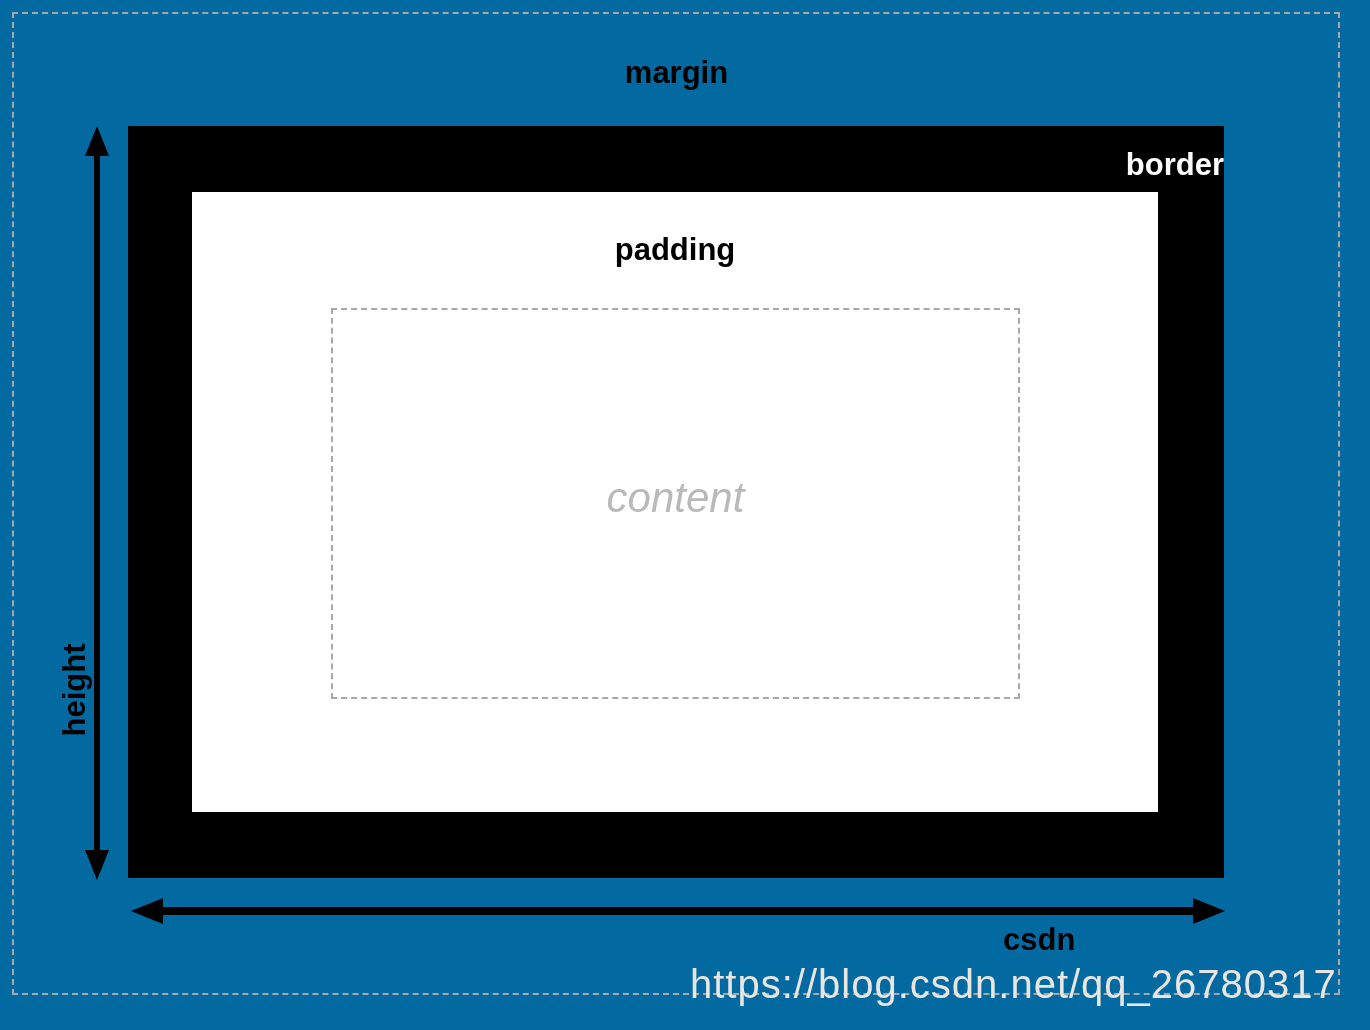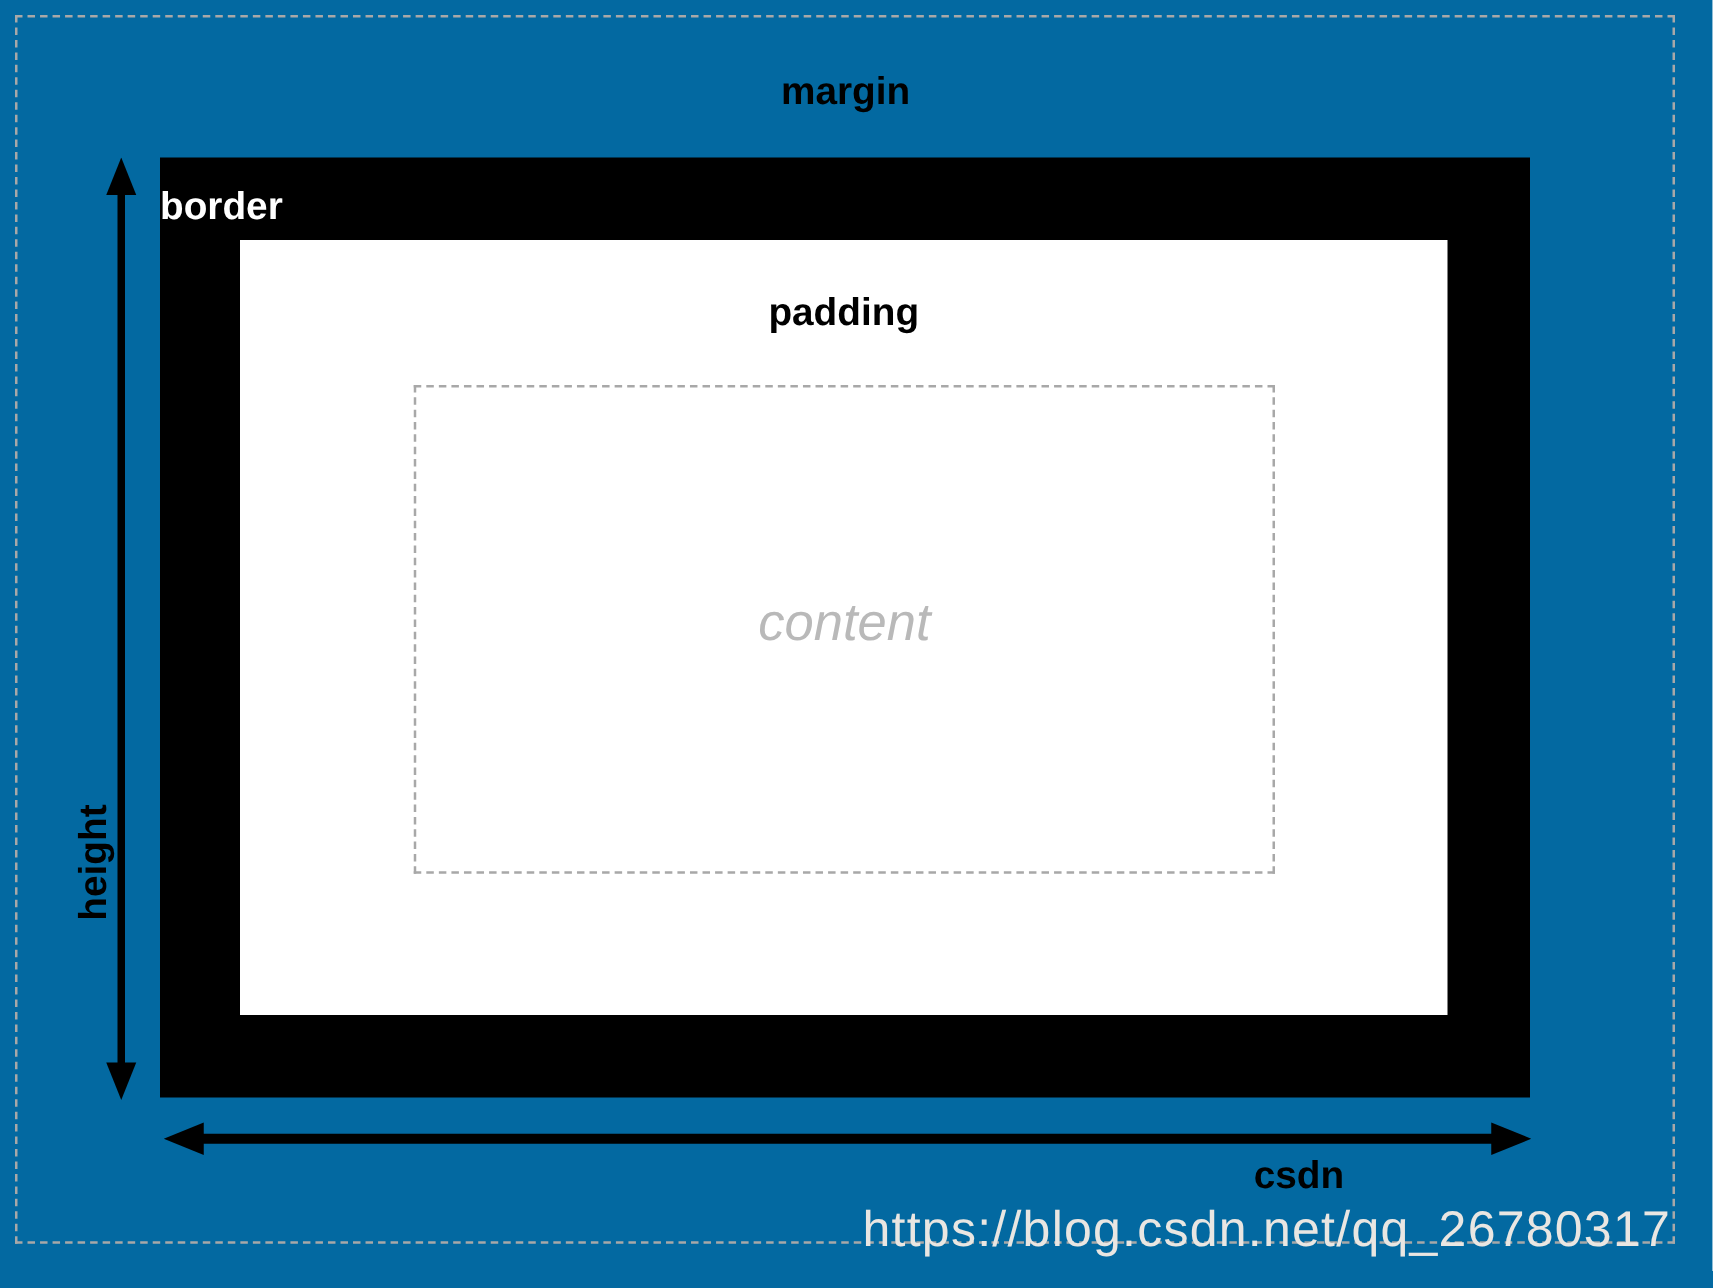"border" .label-border { text-align: left -> right }
